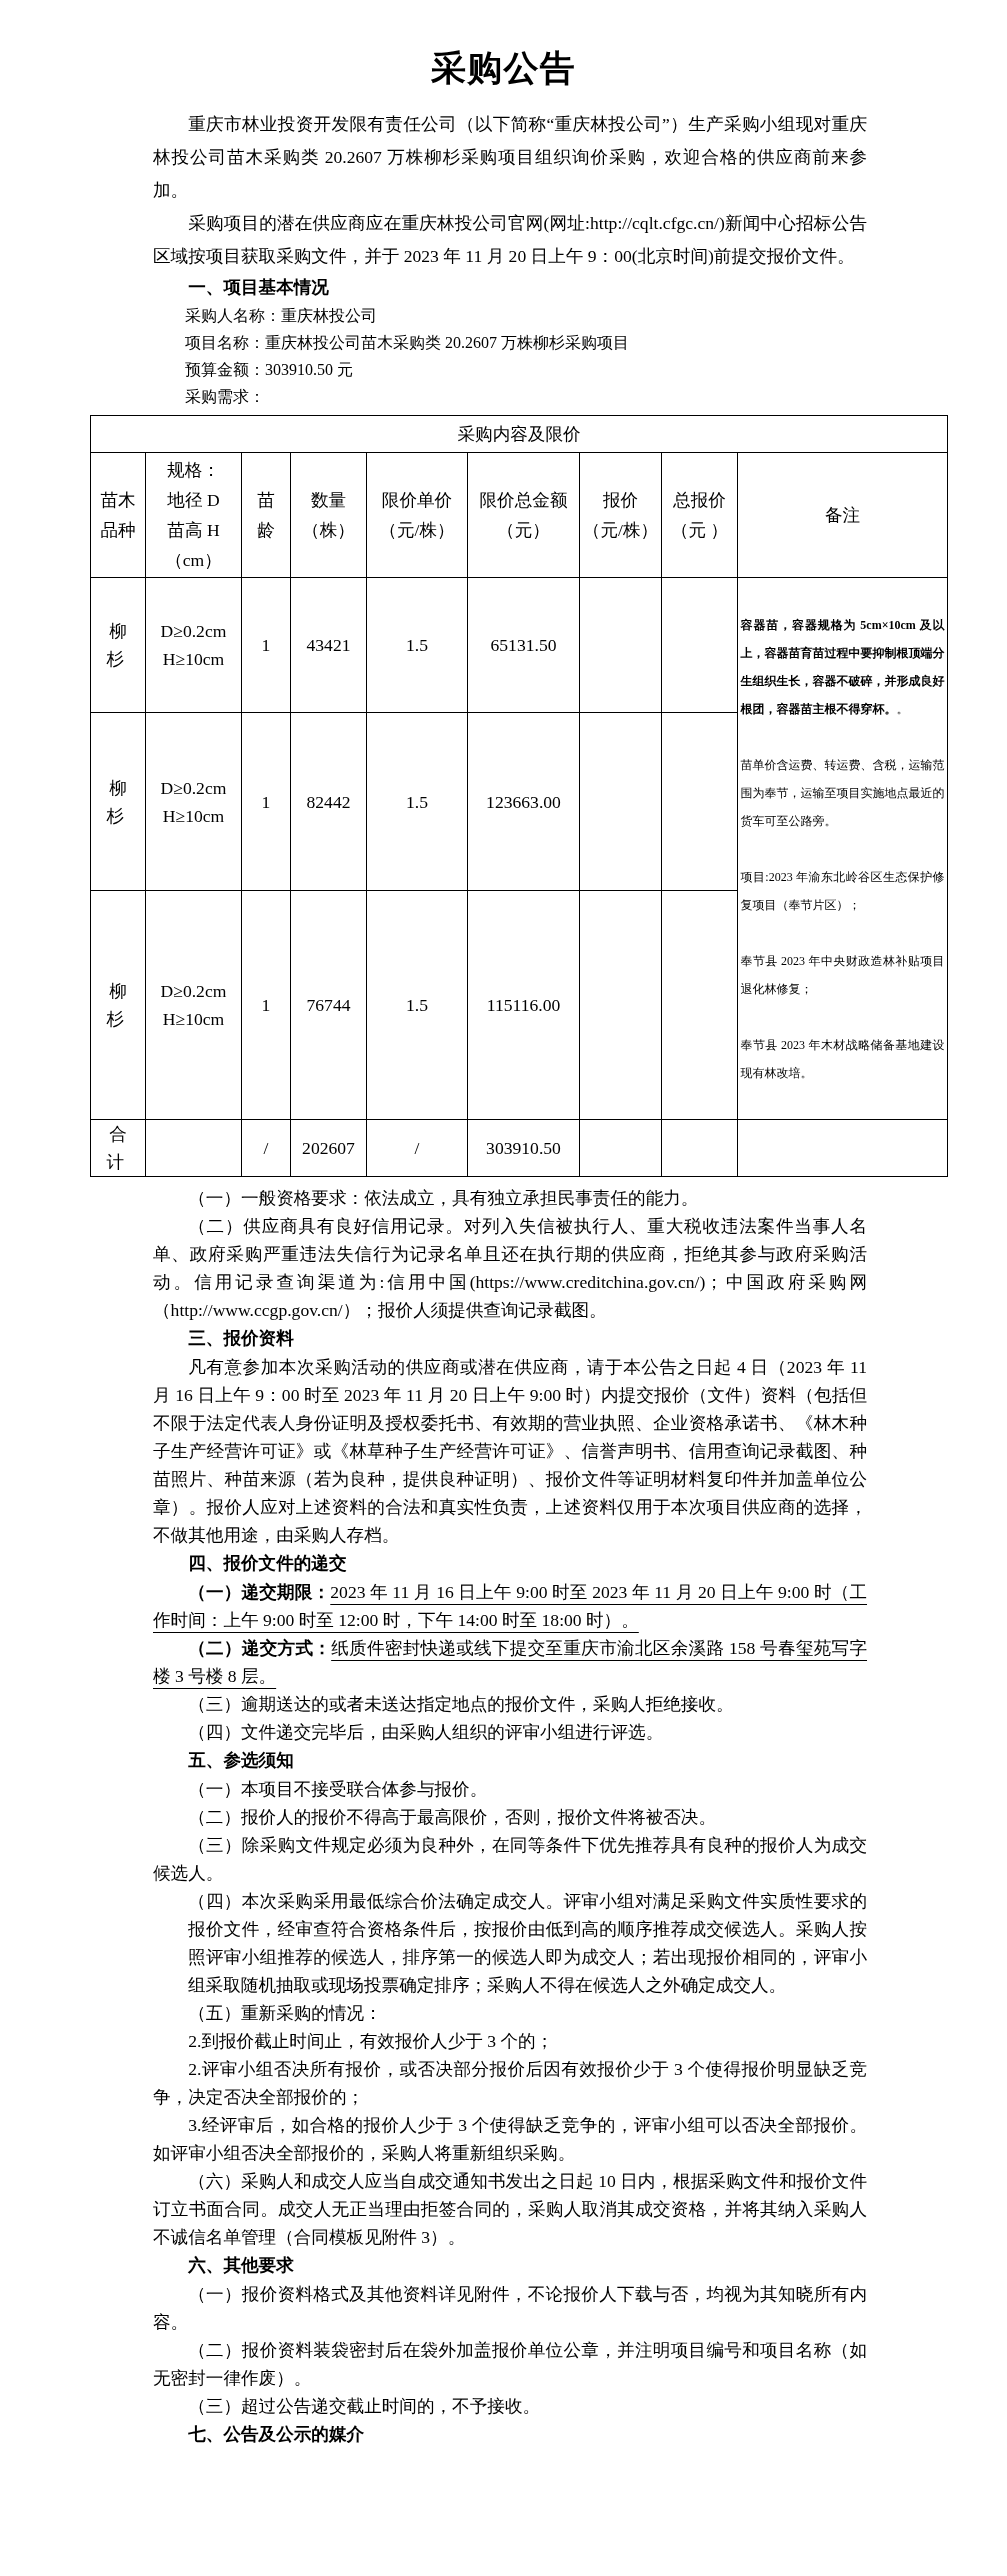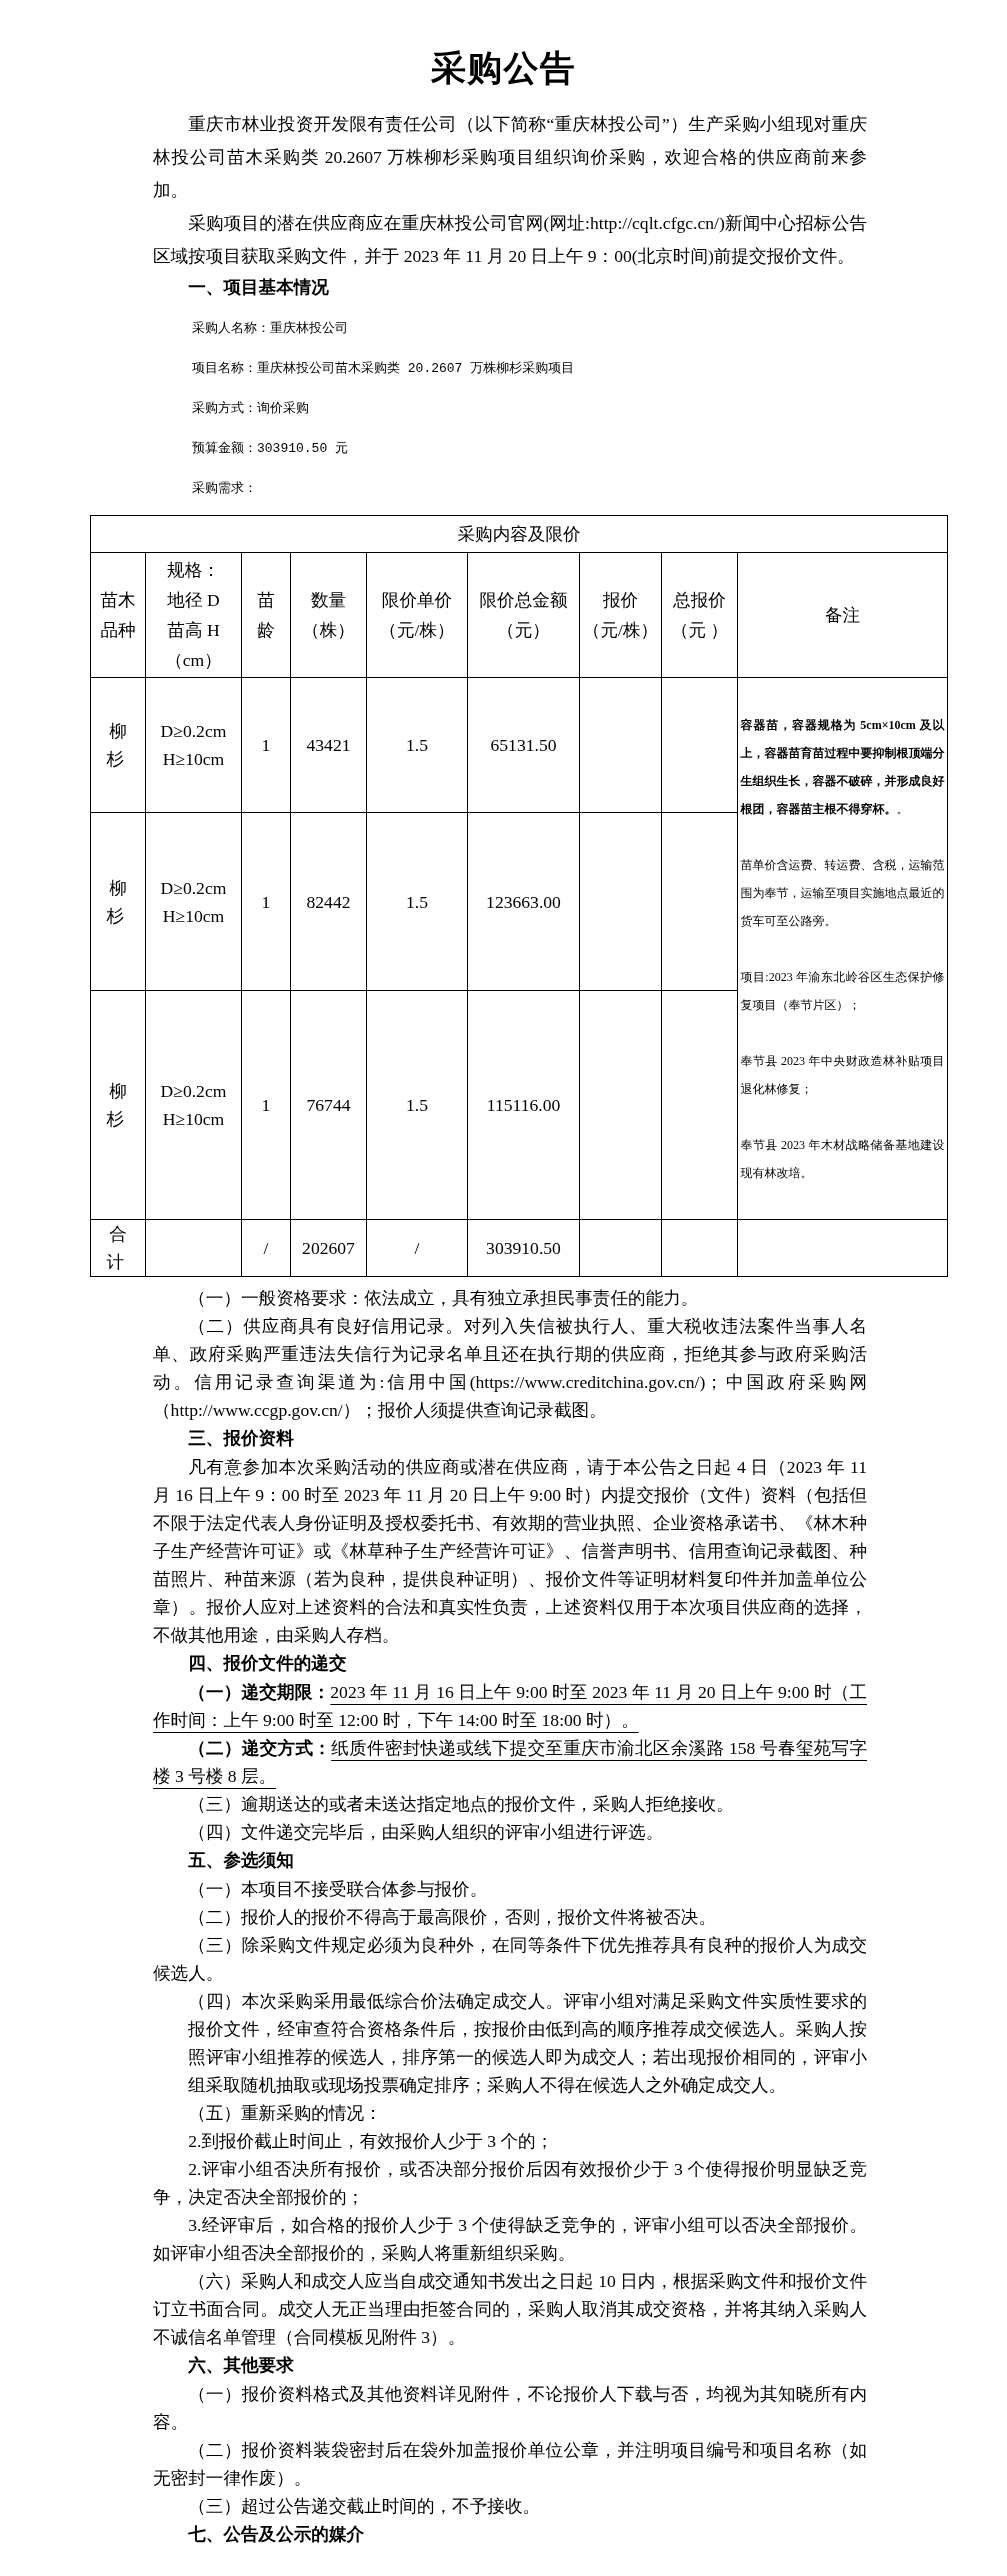"采购人名称：重庆林投公司" .info-line { font-family: Liberation Mono, monospace -> none; font-size: 13px -> 16px; margin: 13px -> 0 }
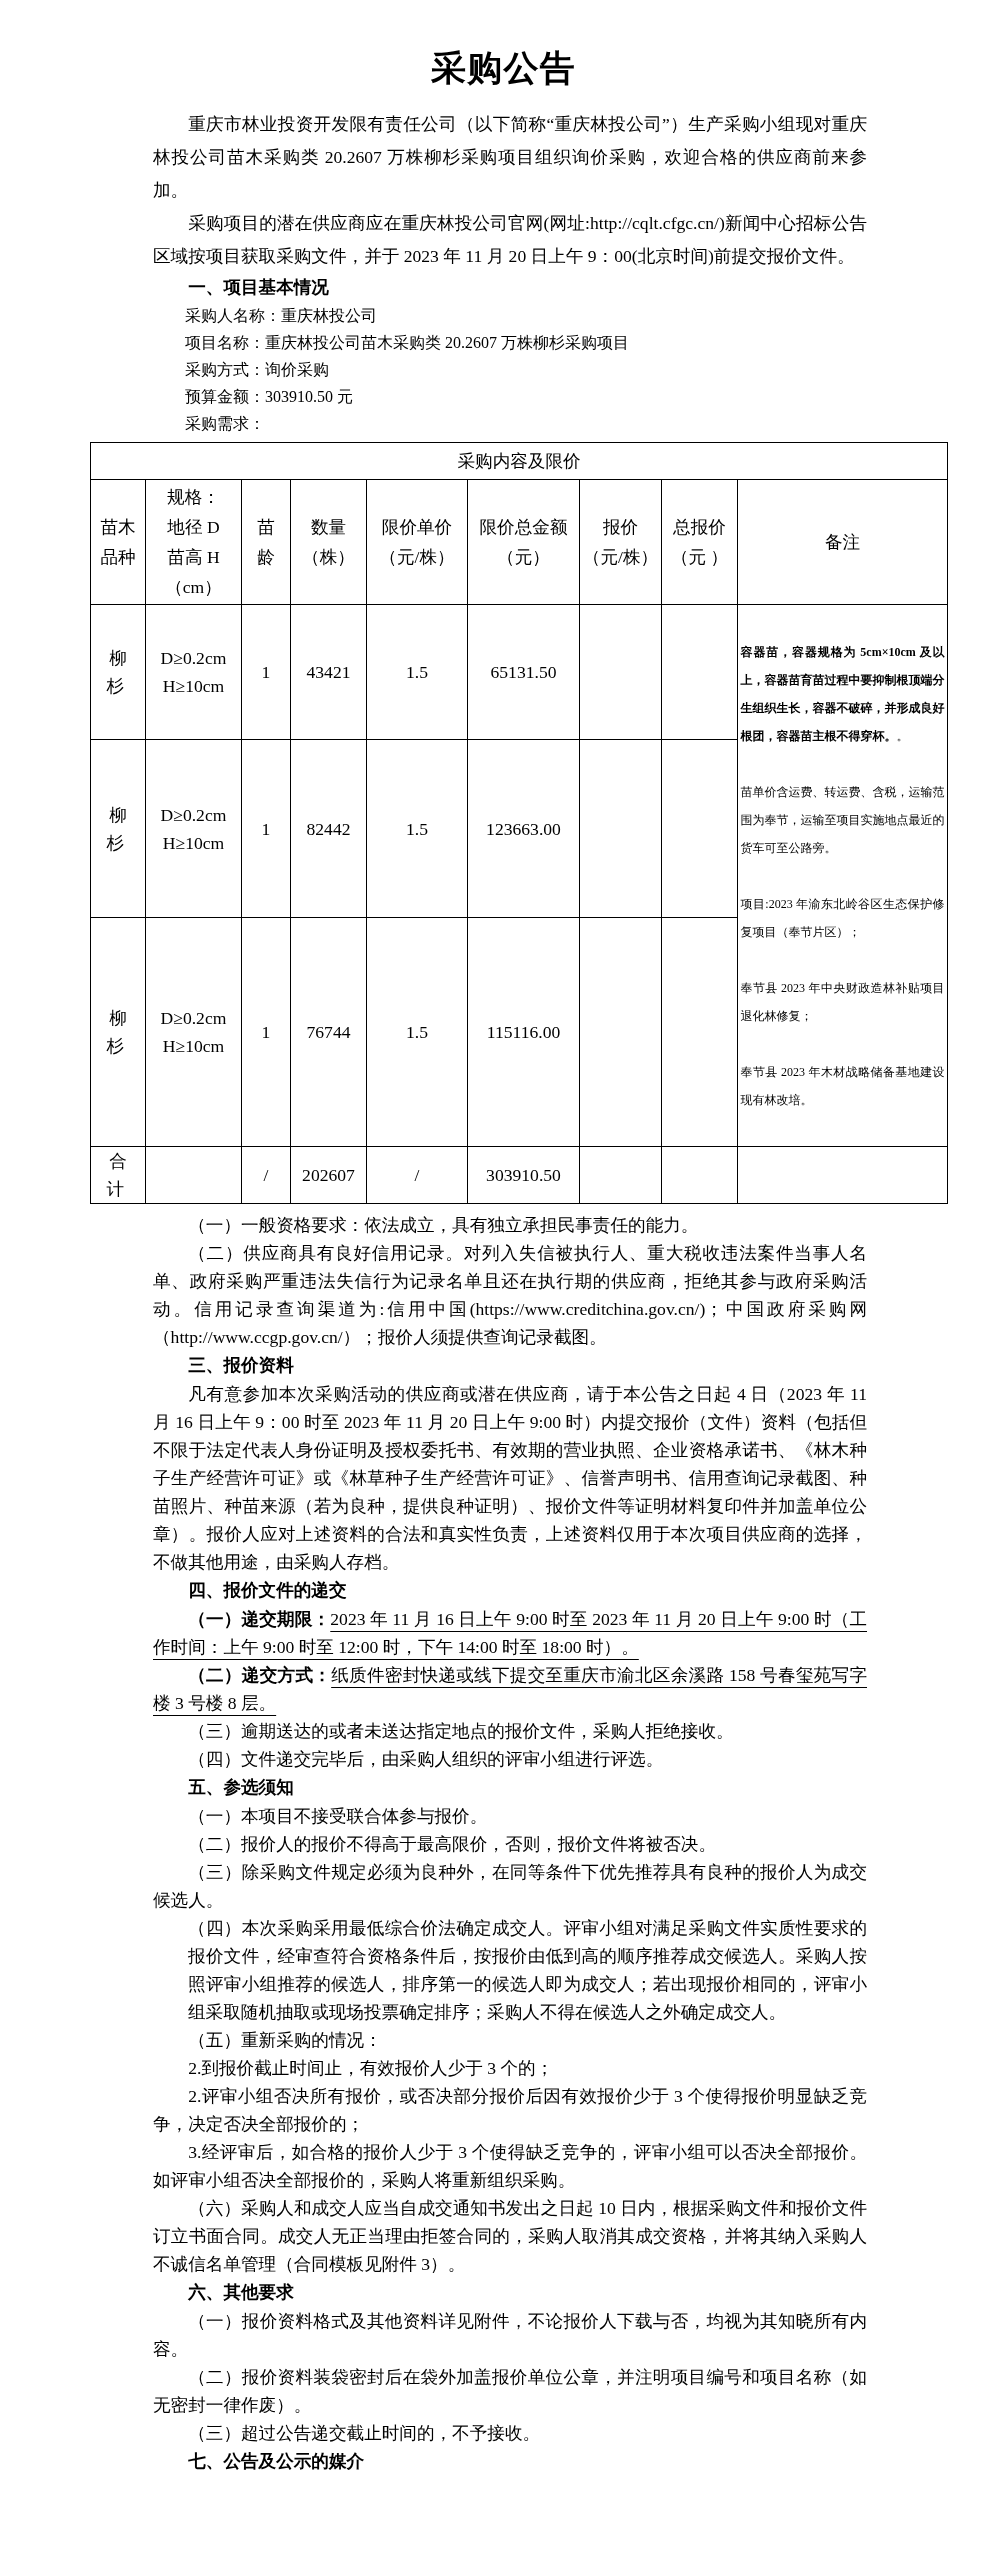"采购方式：询价采购" p.info-line { html: <p>采购方式：询价采购</p> -> none }
